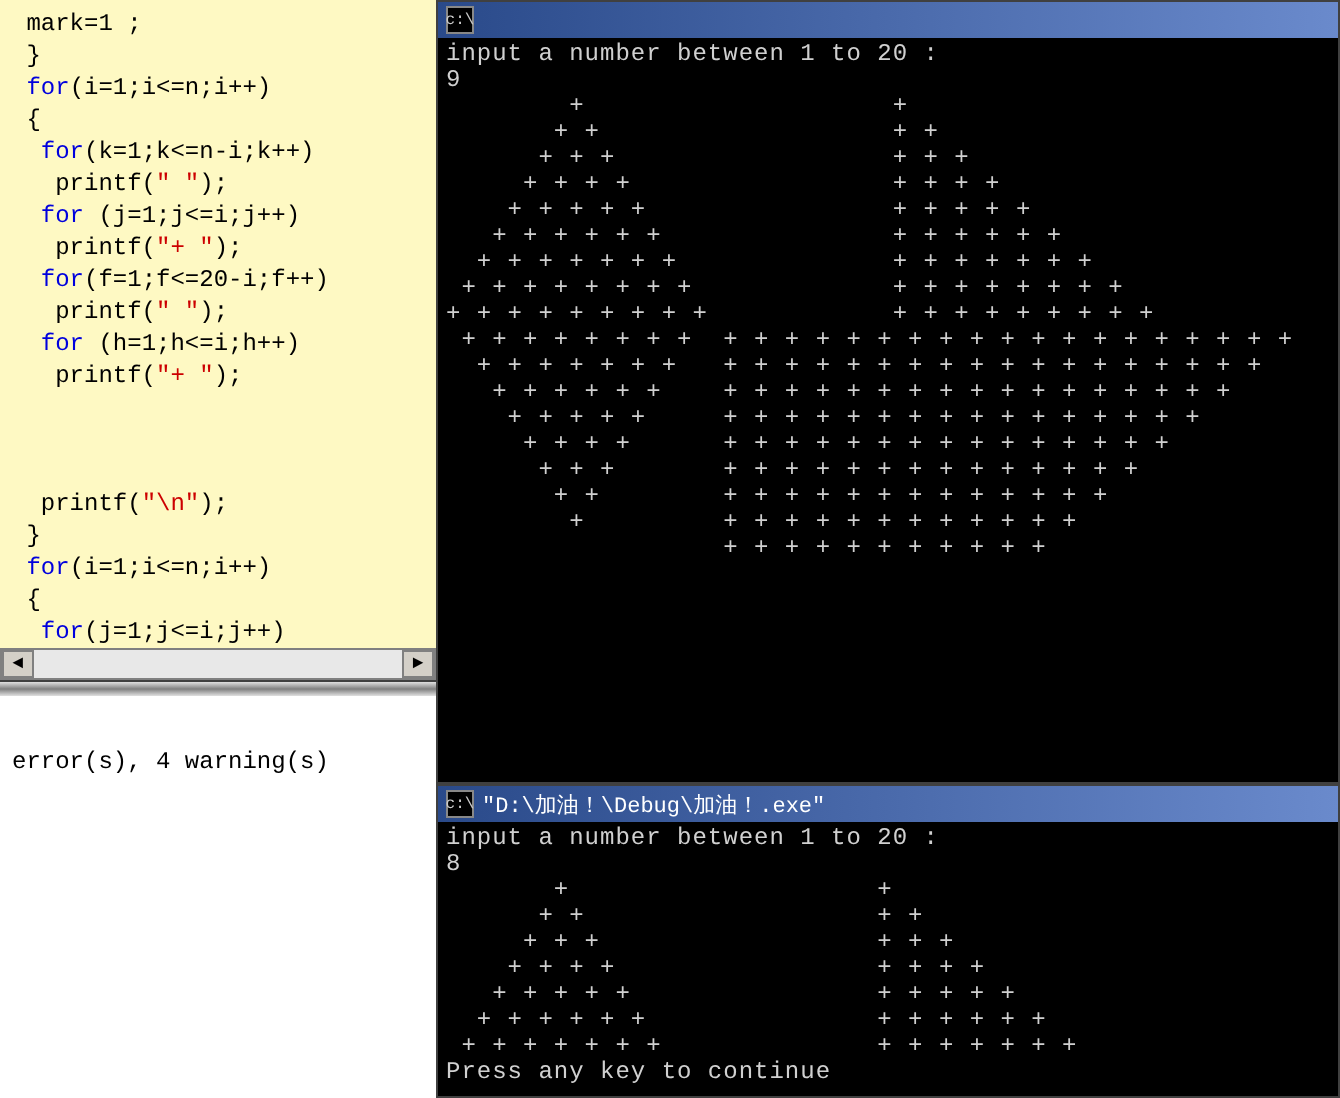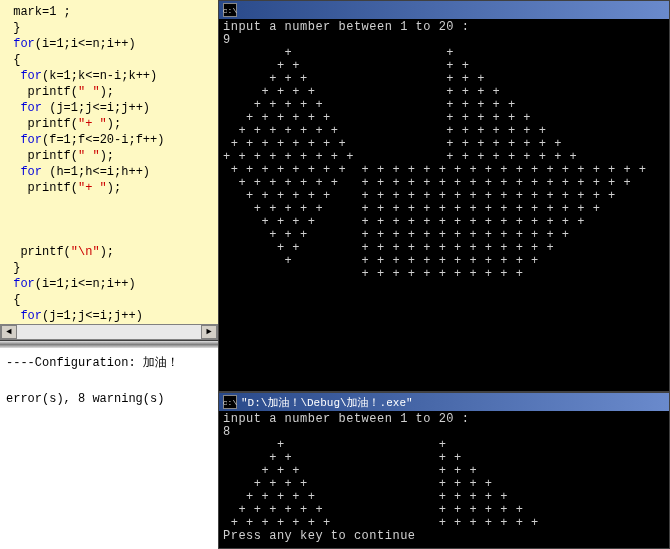"----Configuration: 加油！" div.config-line { html: <div>----Configuration: 加油！</div> -> none }
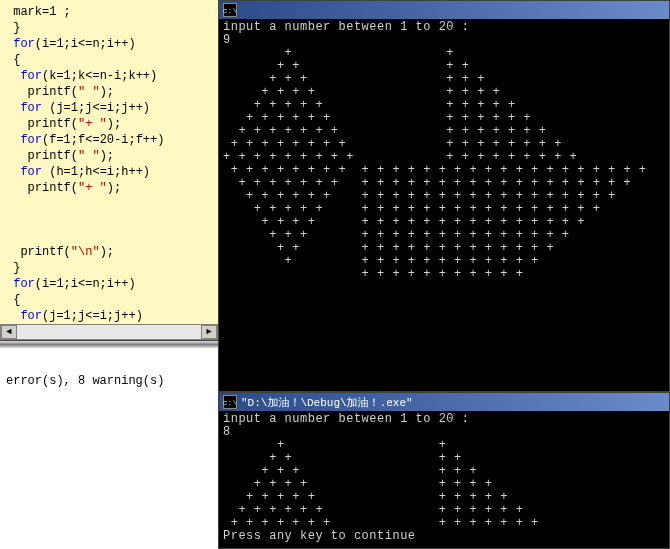"error(s), 8 warning(s)" div.config-line { text: 8 -> 4 }
